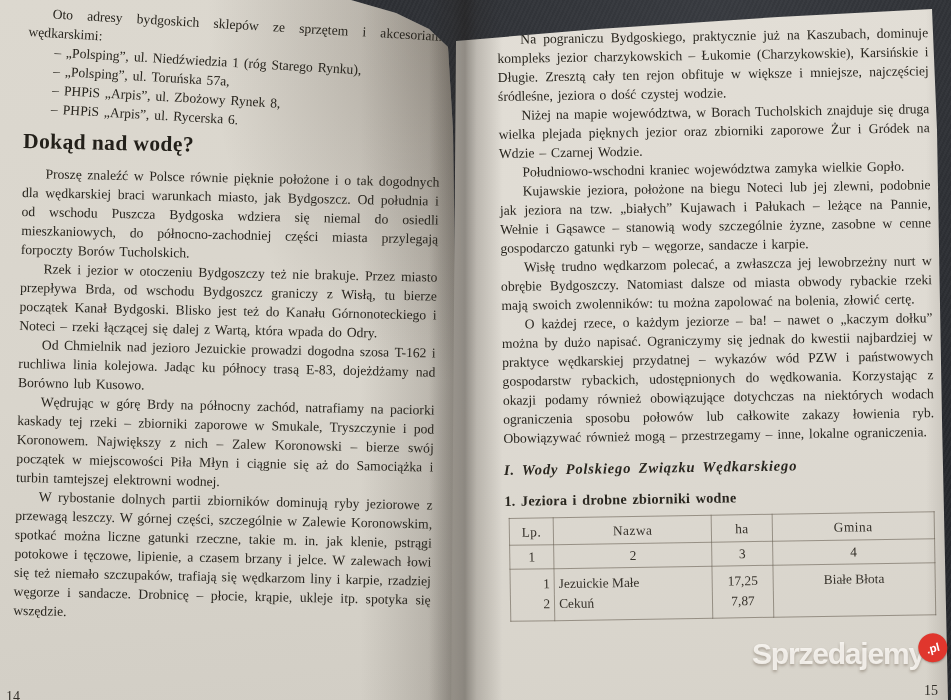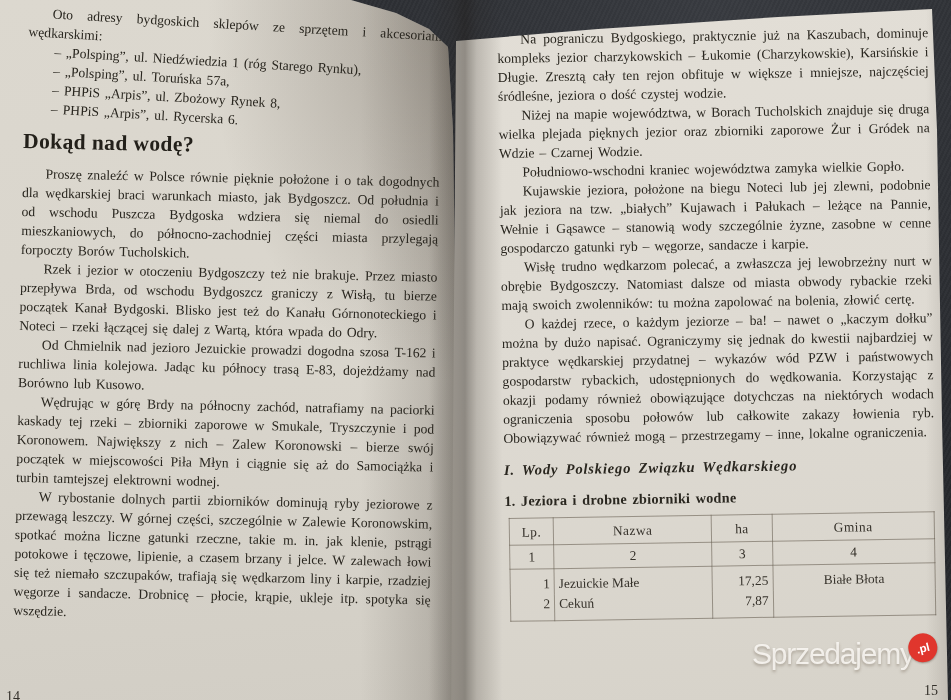"17,25" td.ha { text-align: right -> center }
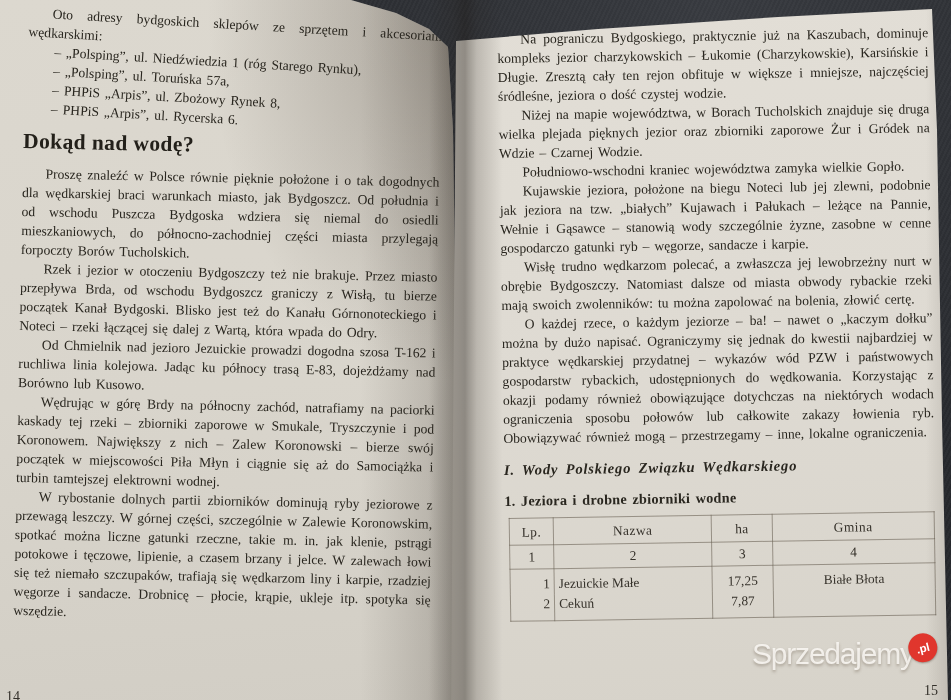"Sprzedajemy" .wm-text { font-weight: normal -> bold }
